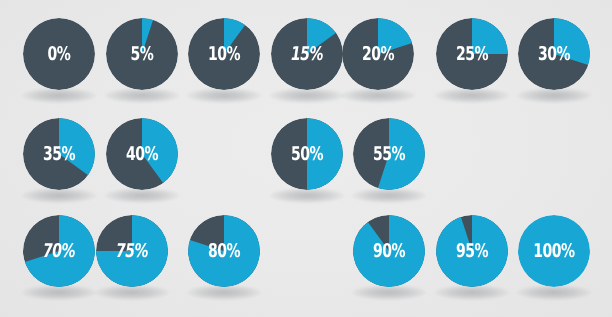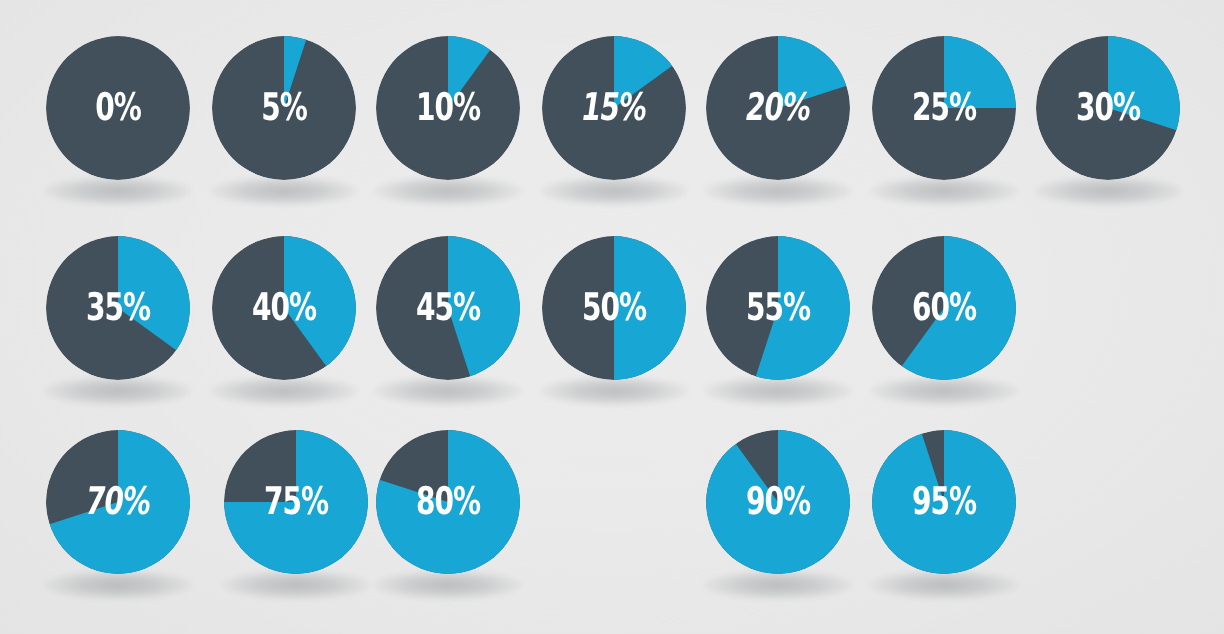"20%" div.pie-cell { font-style: italic -> none; left: 353px -> 342px }
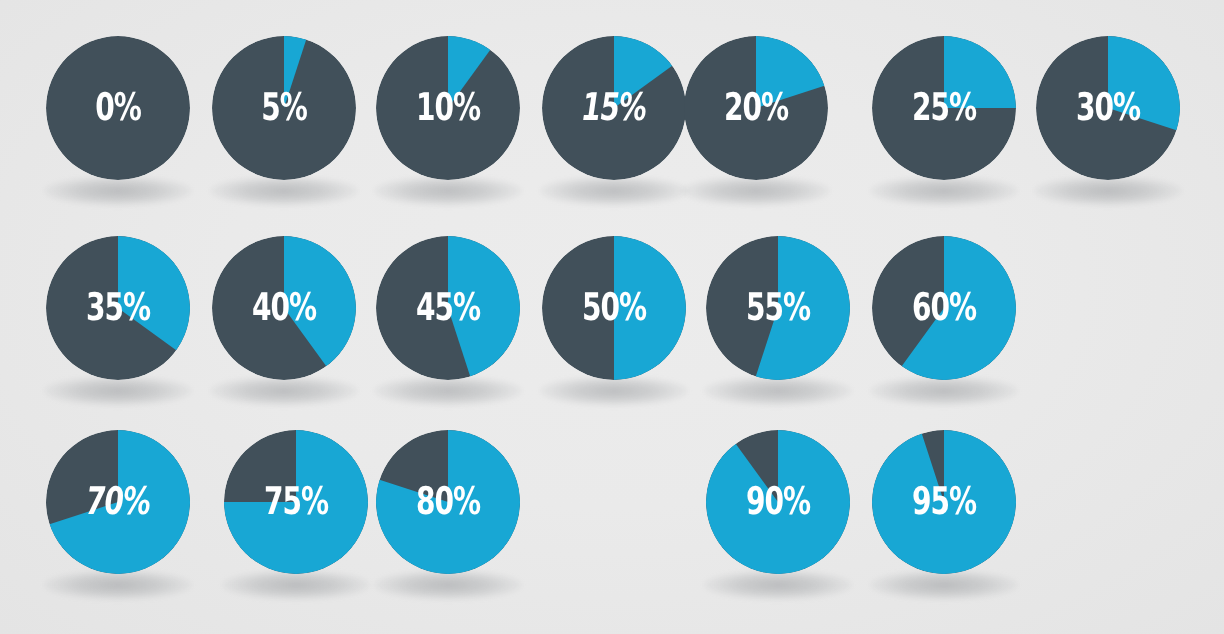"45%" div.pie-cell { html: <div> <div></div> <div> <svg> <circle></circle> <path></path> </svg> </div> <div>45%</div> </div> -> none }
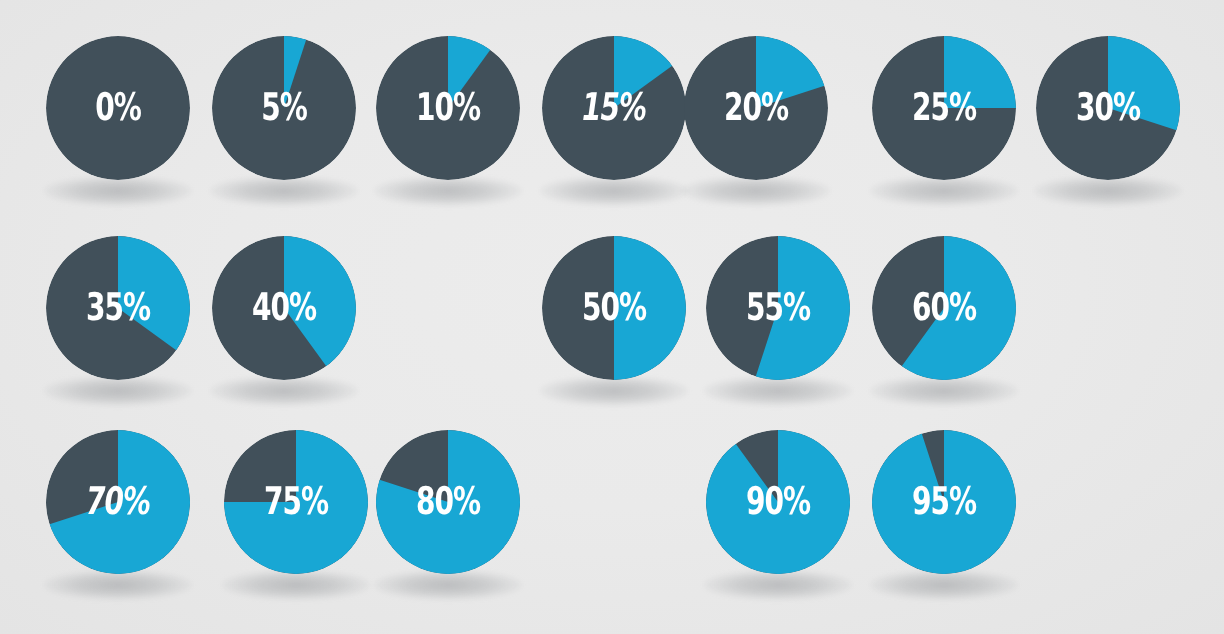"60%" div.pie-cell { html: <div> <div></div> <div> <svg> <circle></circle> <path></path> </svg> </div> <div>60%</div> </div> -> none }
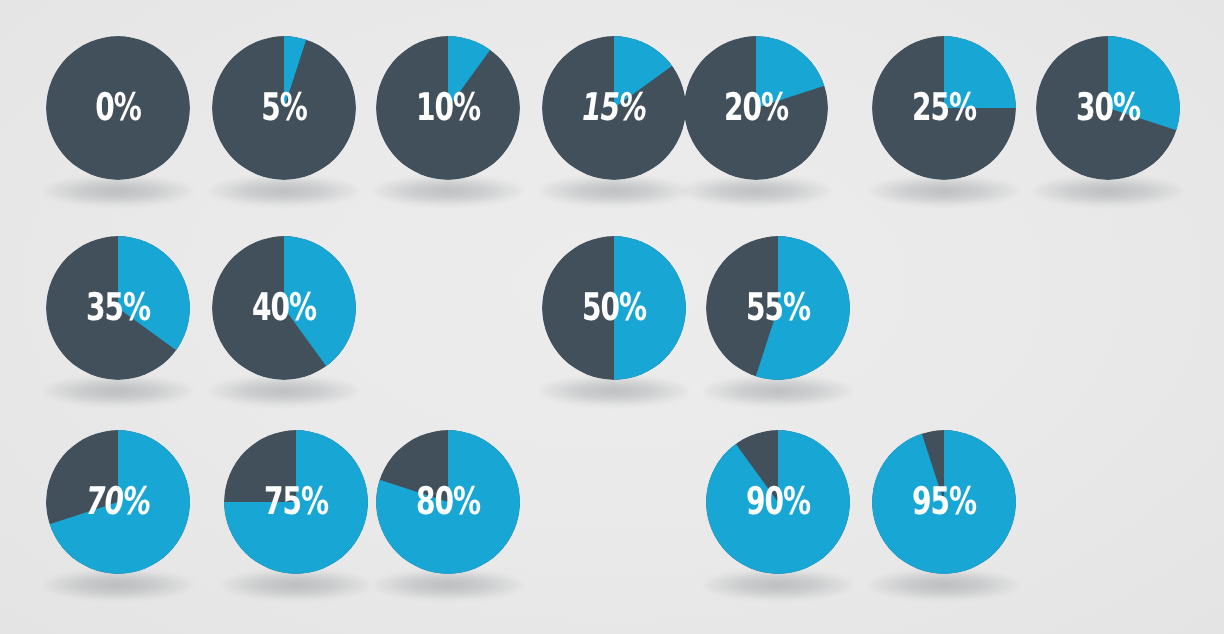"75%" div.pie-cell { font-style: none -> italic; left: 112px -> 96px }
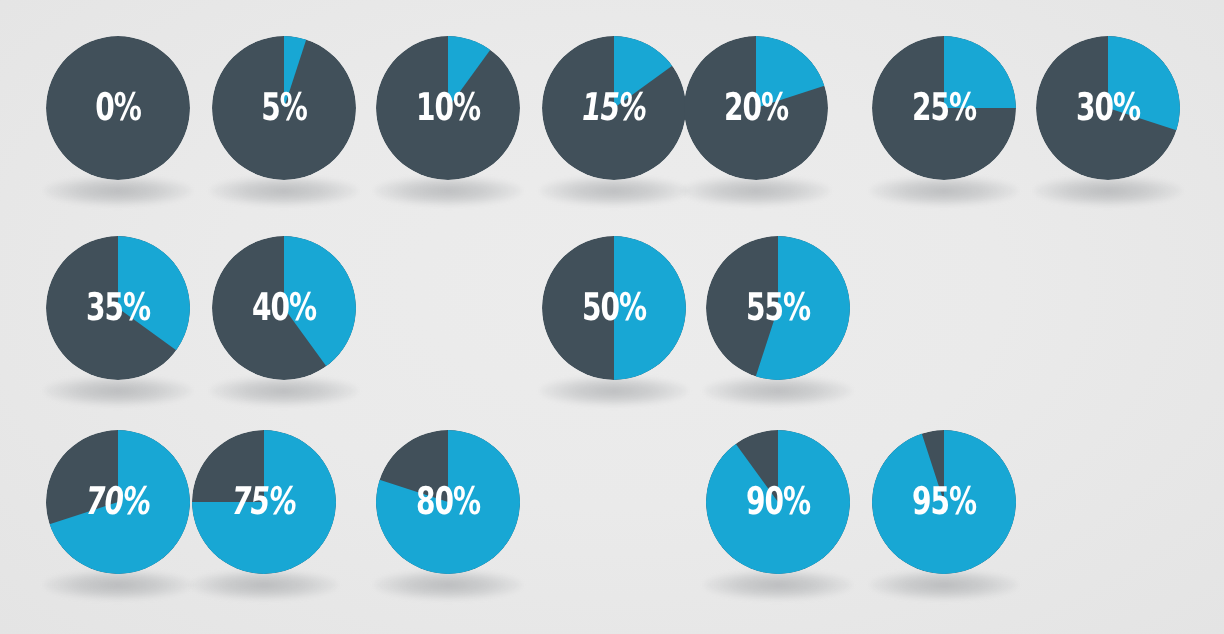"100%" div.pie-cell { html: none -> <div> <div></div> <div> <svg> <circle></circle> </svg> </div> <div>100%</div> </div> }
